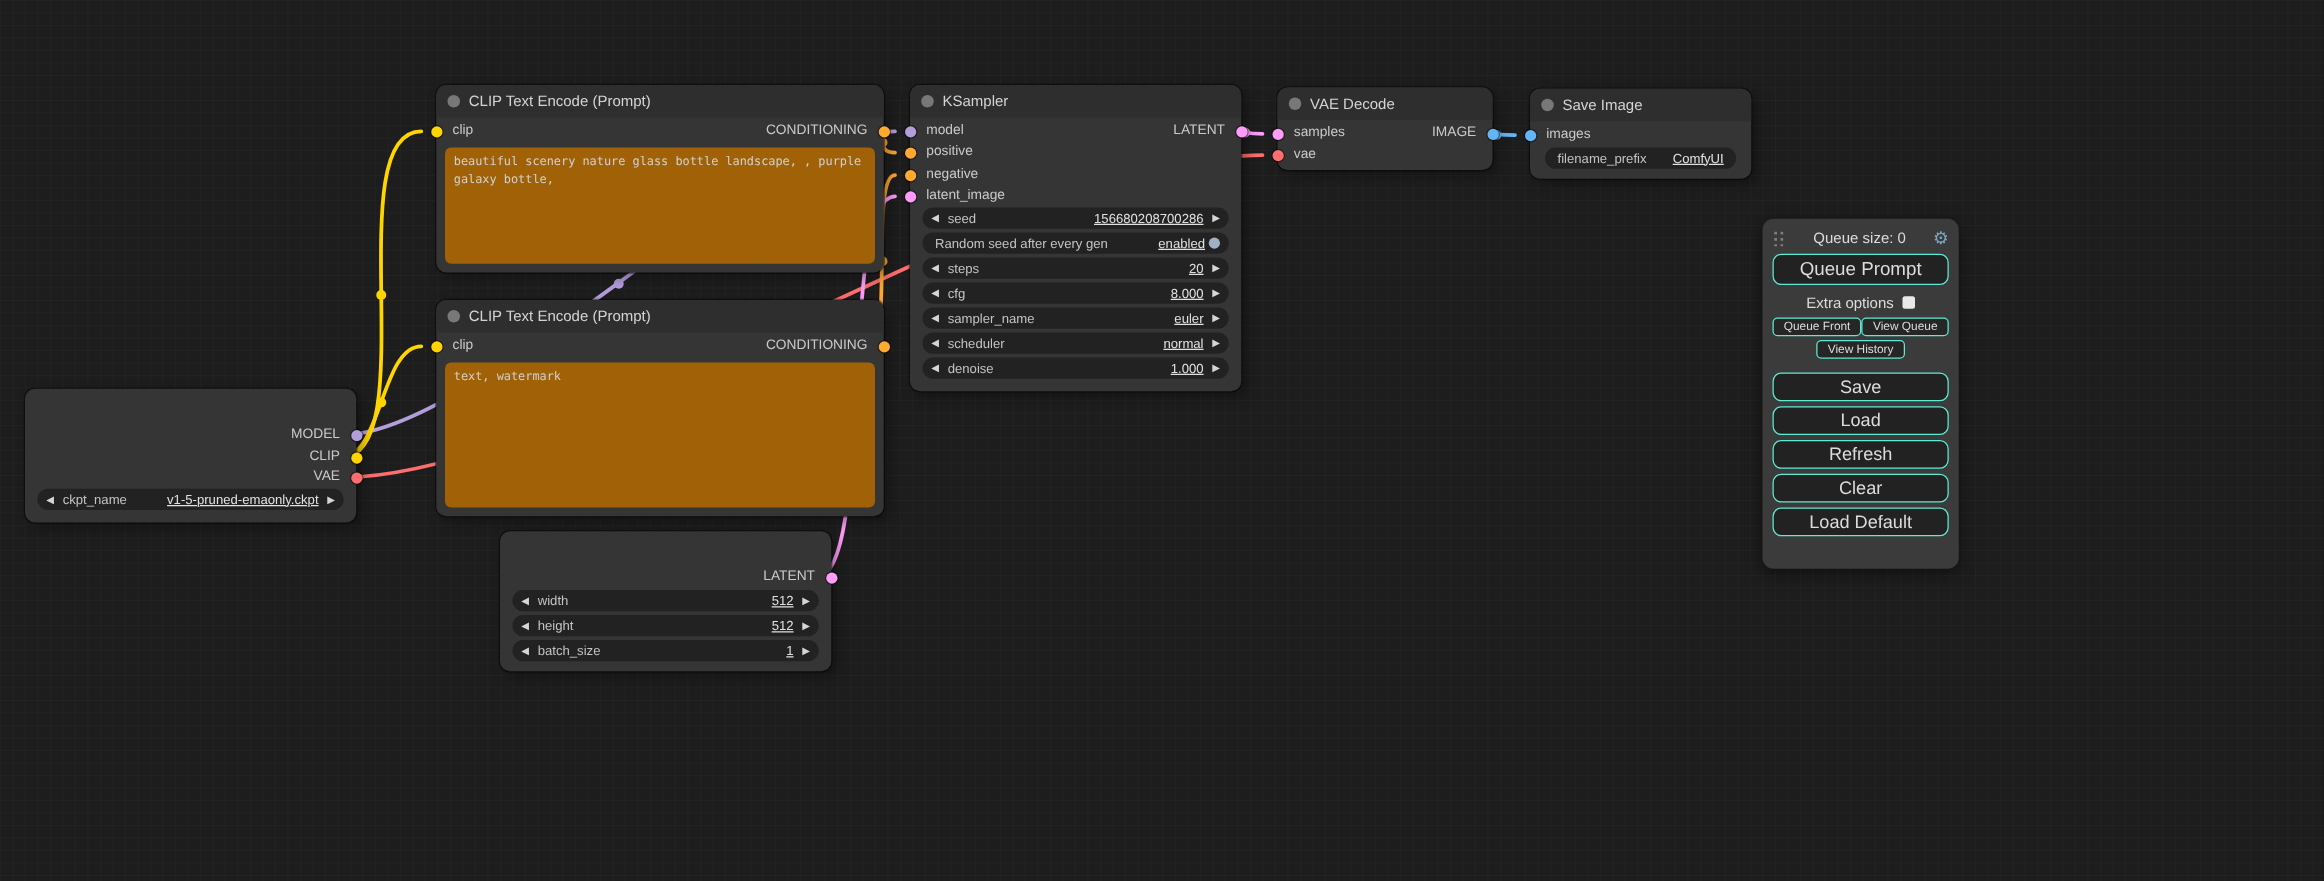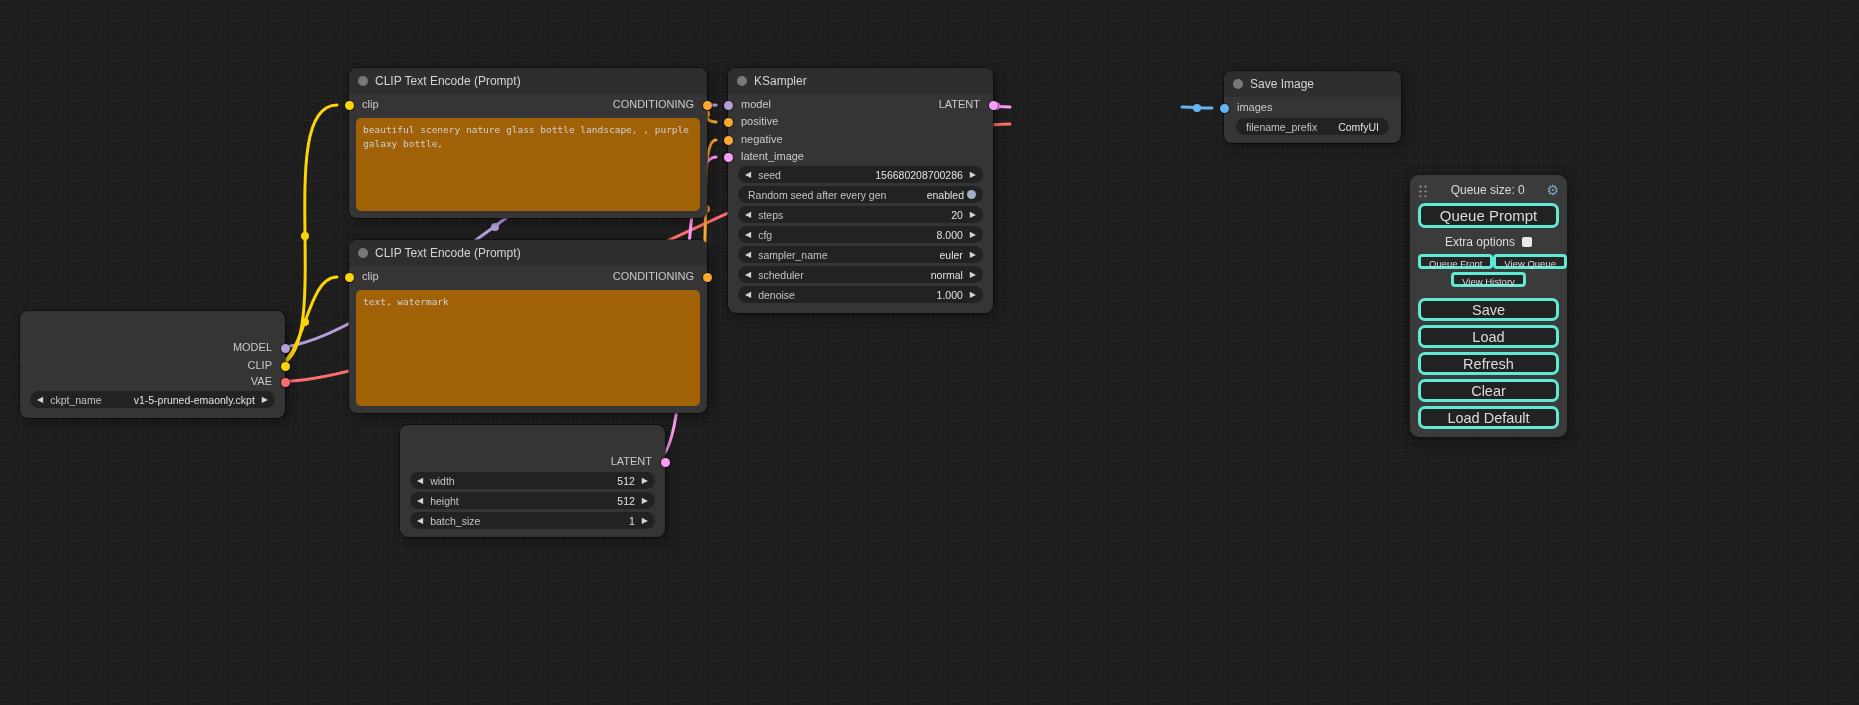"VAE Decode" section.node { html: none -> <section> <header> <span></span> <span>VAE Decode</span> </header> <div> <span></span> <span>samples</span> </div> <div> <span>IMAGE</span> <span></span> </div> <div> <span></span> <span>vae</span> </div> </section> }
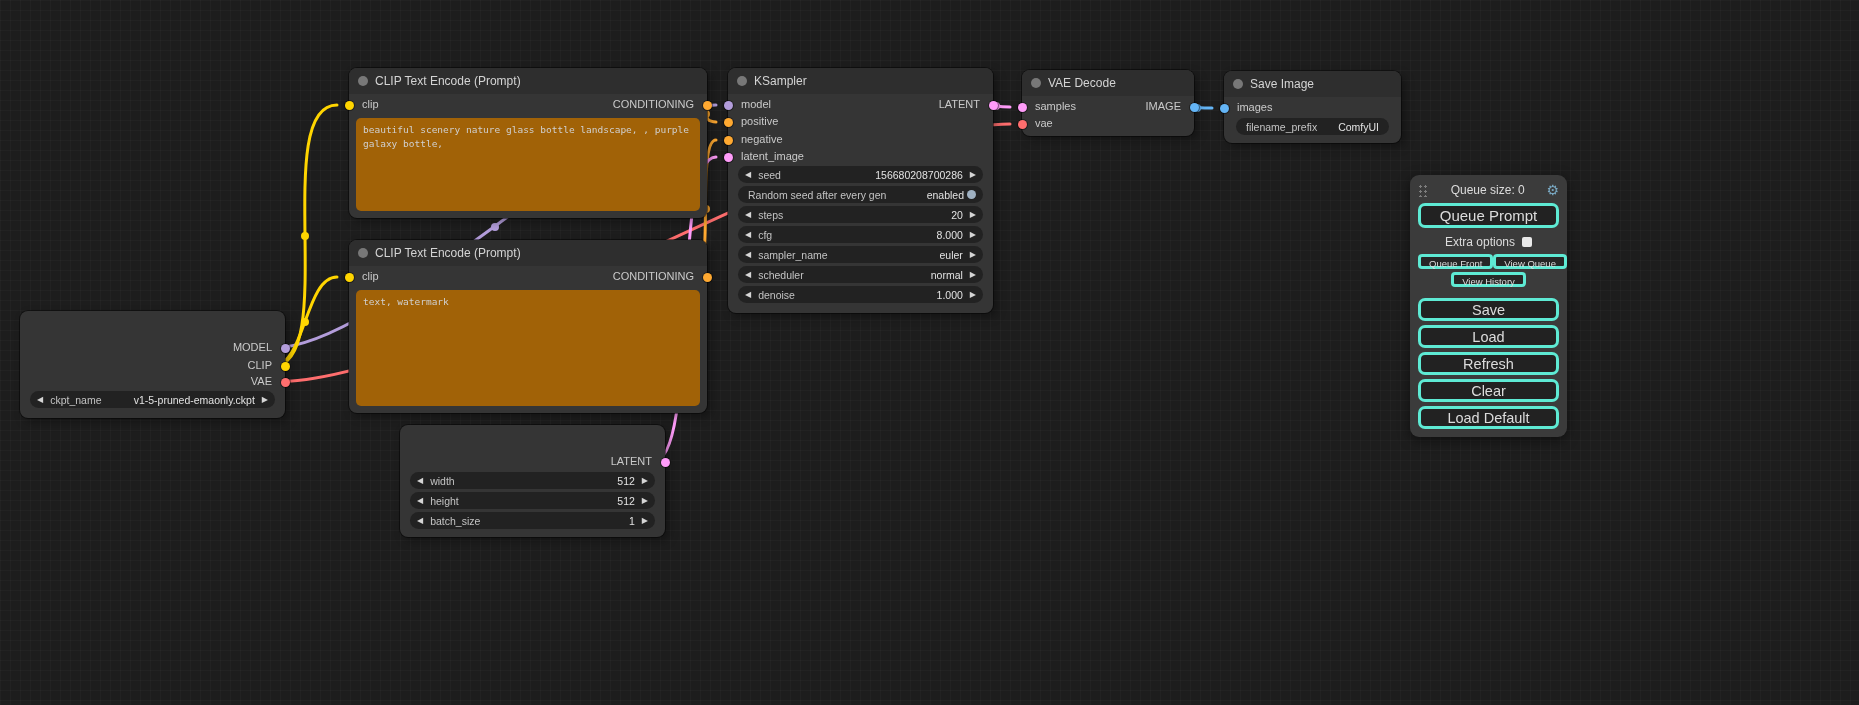"ComfyUI" .wval { text-decoration: none -> underline }
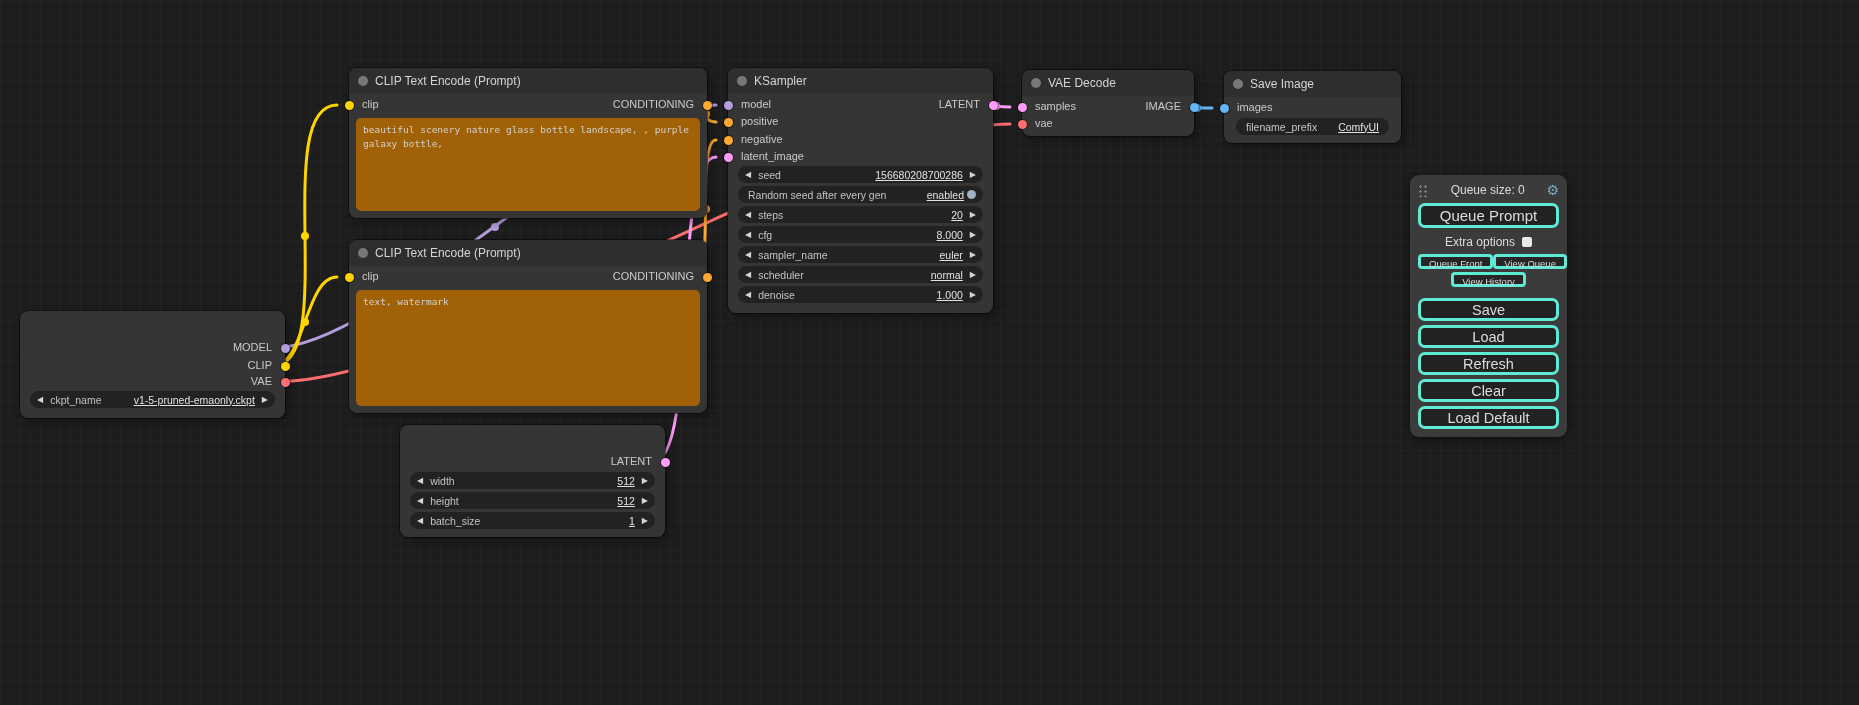"Queue size: 0" .menu { padding: 7px 8px 8px -> 7px 8px 26px }
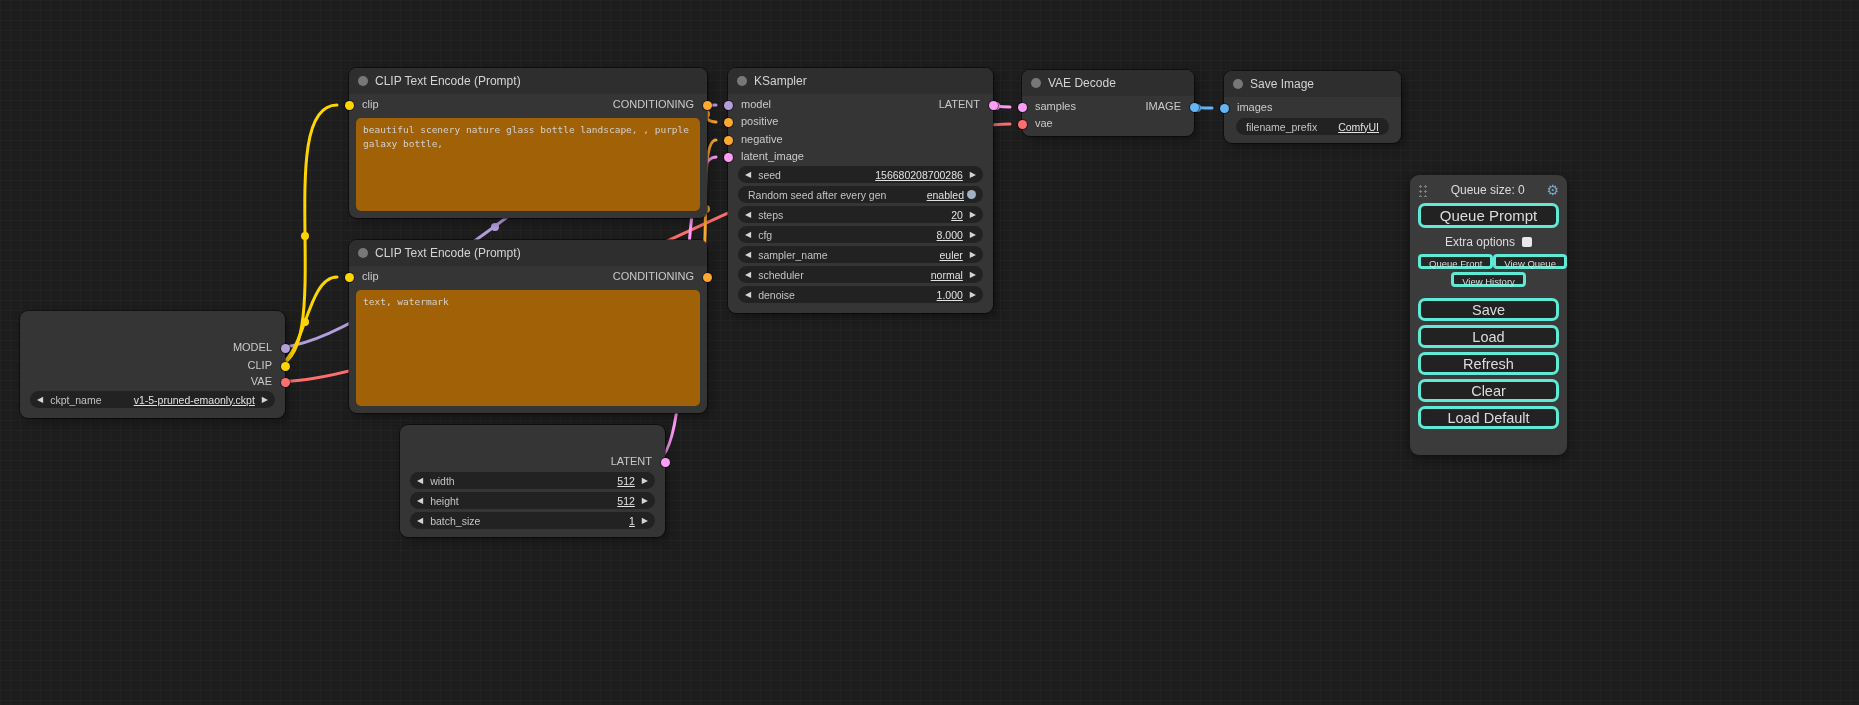"Queue Prompt" .btn { border: 3px solid #5eead4 -> 1px solid #5eead4 }
